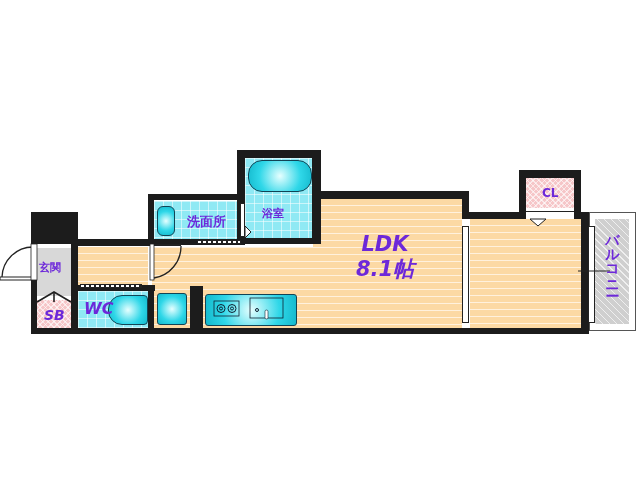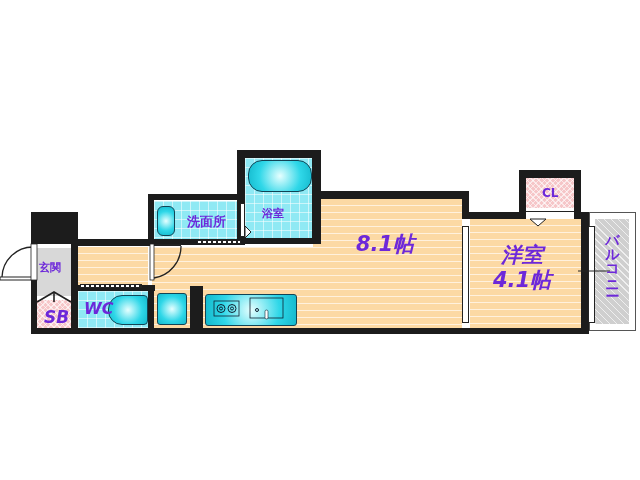"LDK" div { html: none -> <div>LDK</div> }
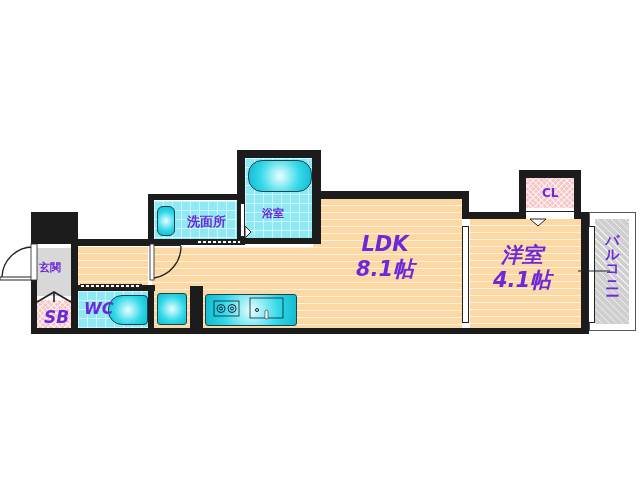"洋室" div.label { html: <div> <div>洋室</div> <div>4.1帖</div> </div> -> none }
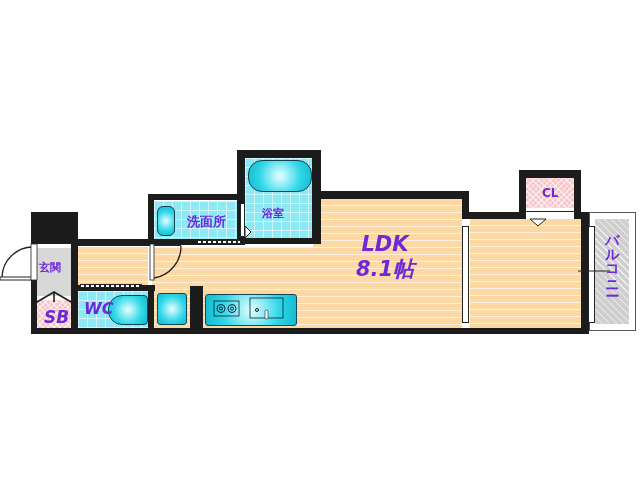"SB" div.label { font-size: 17px -> 14px }
